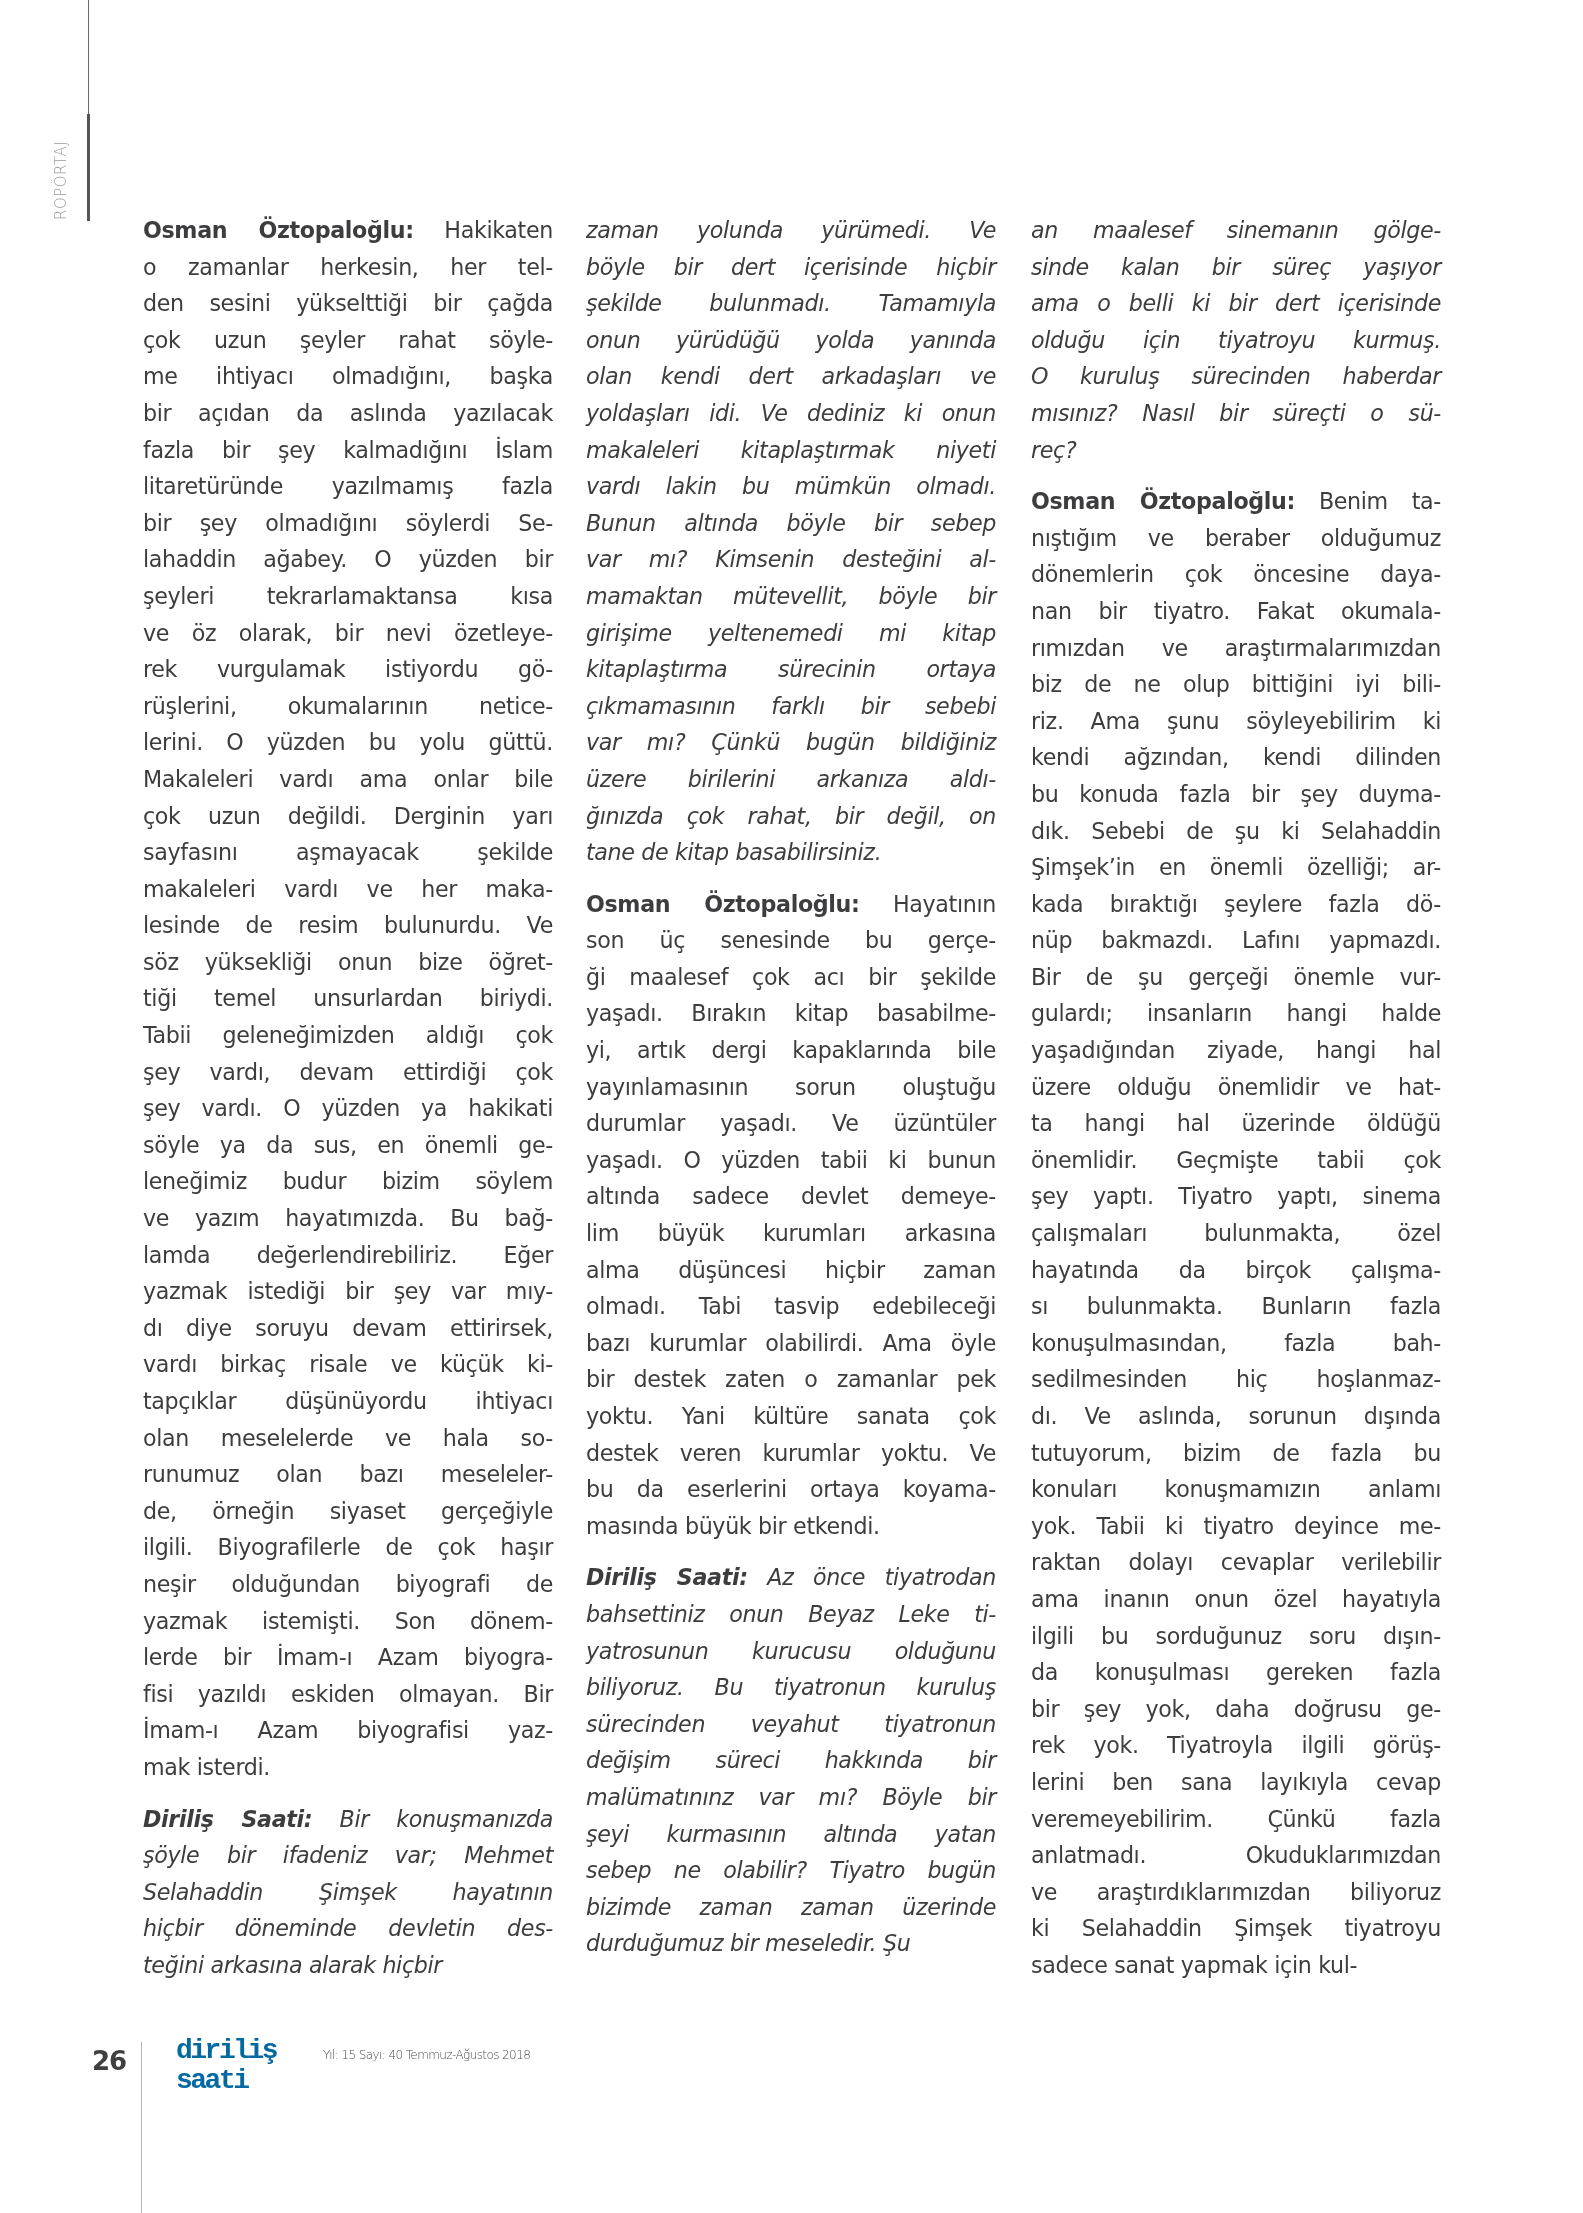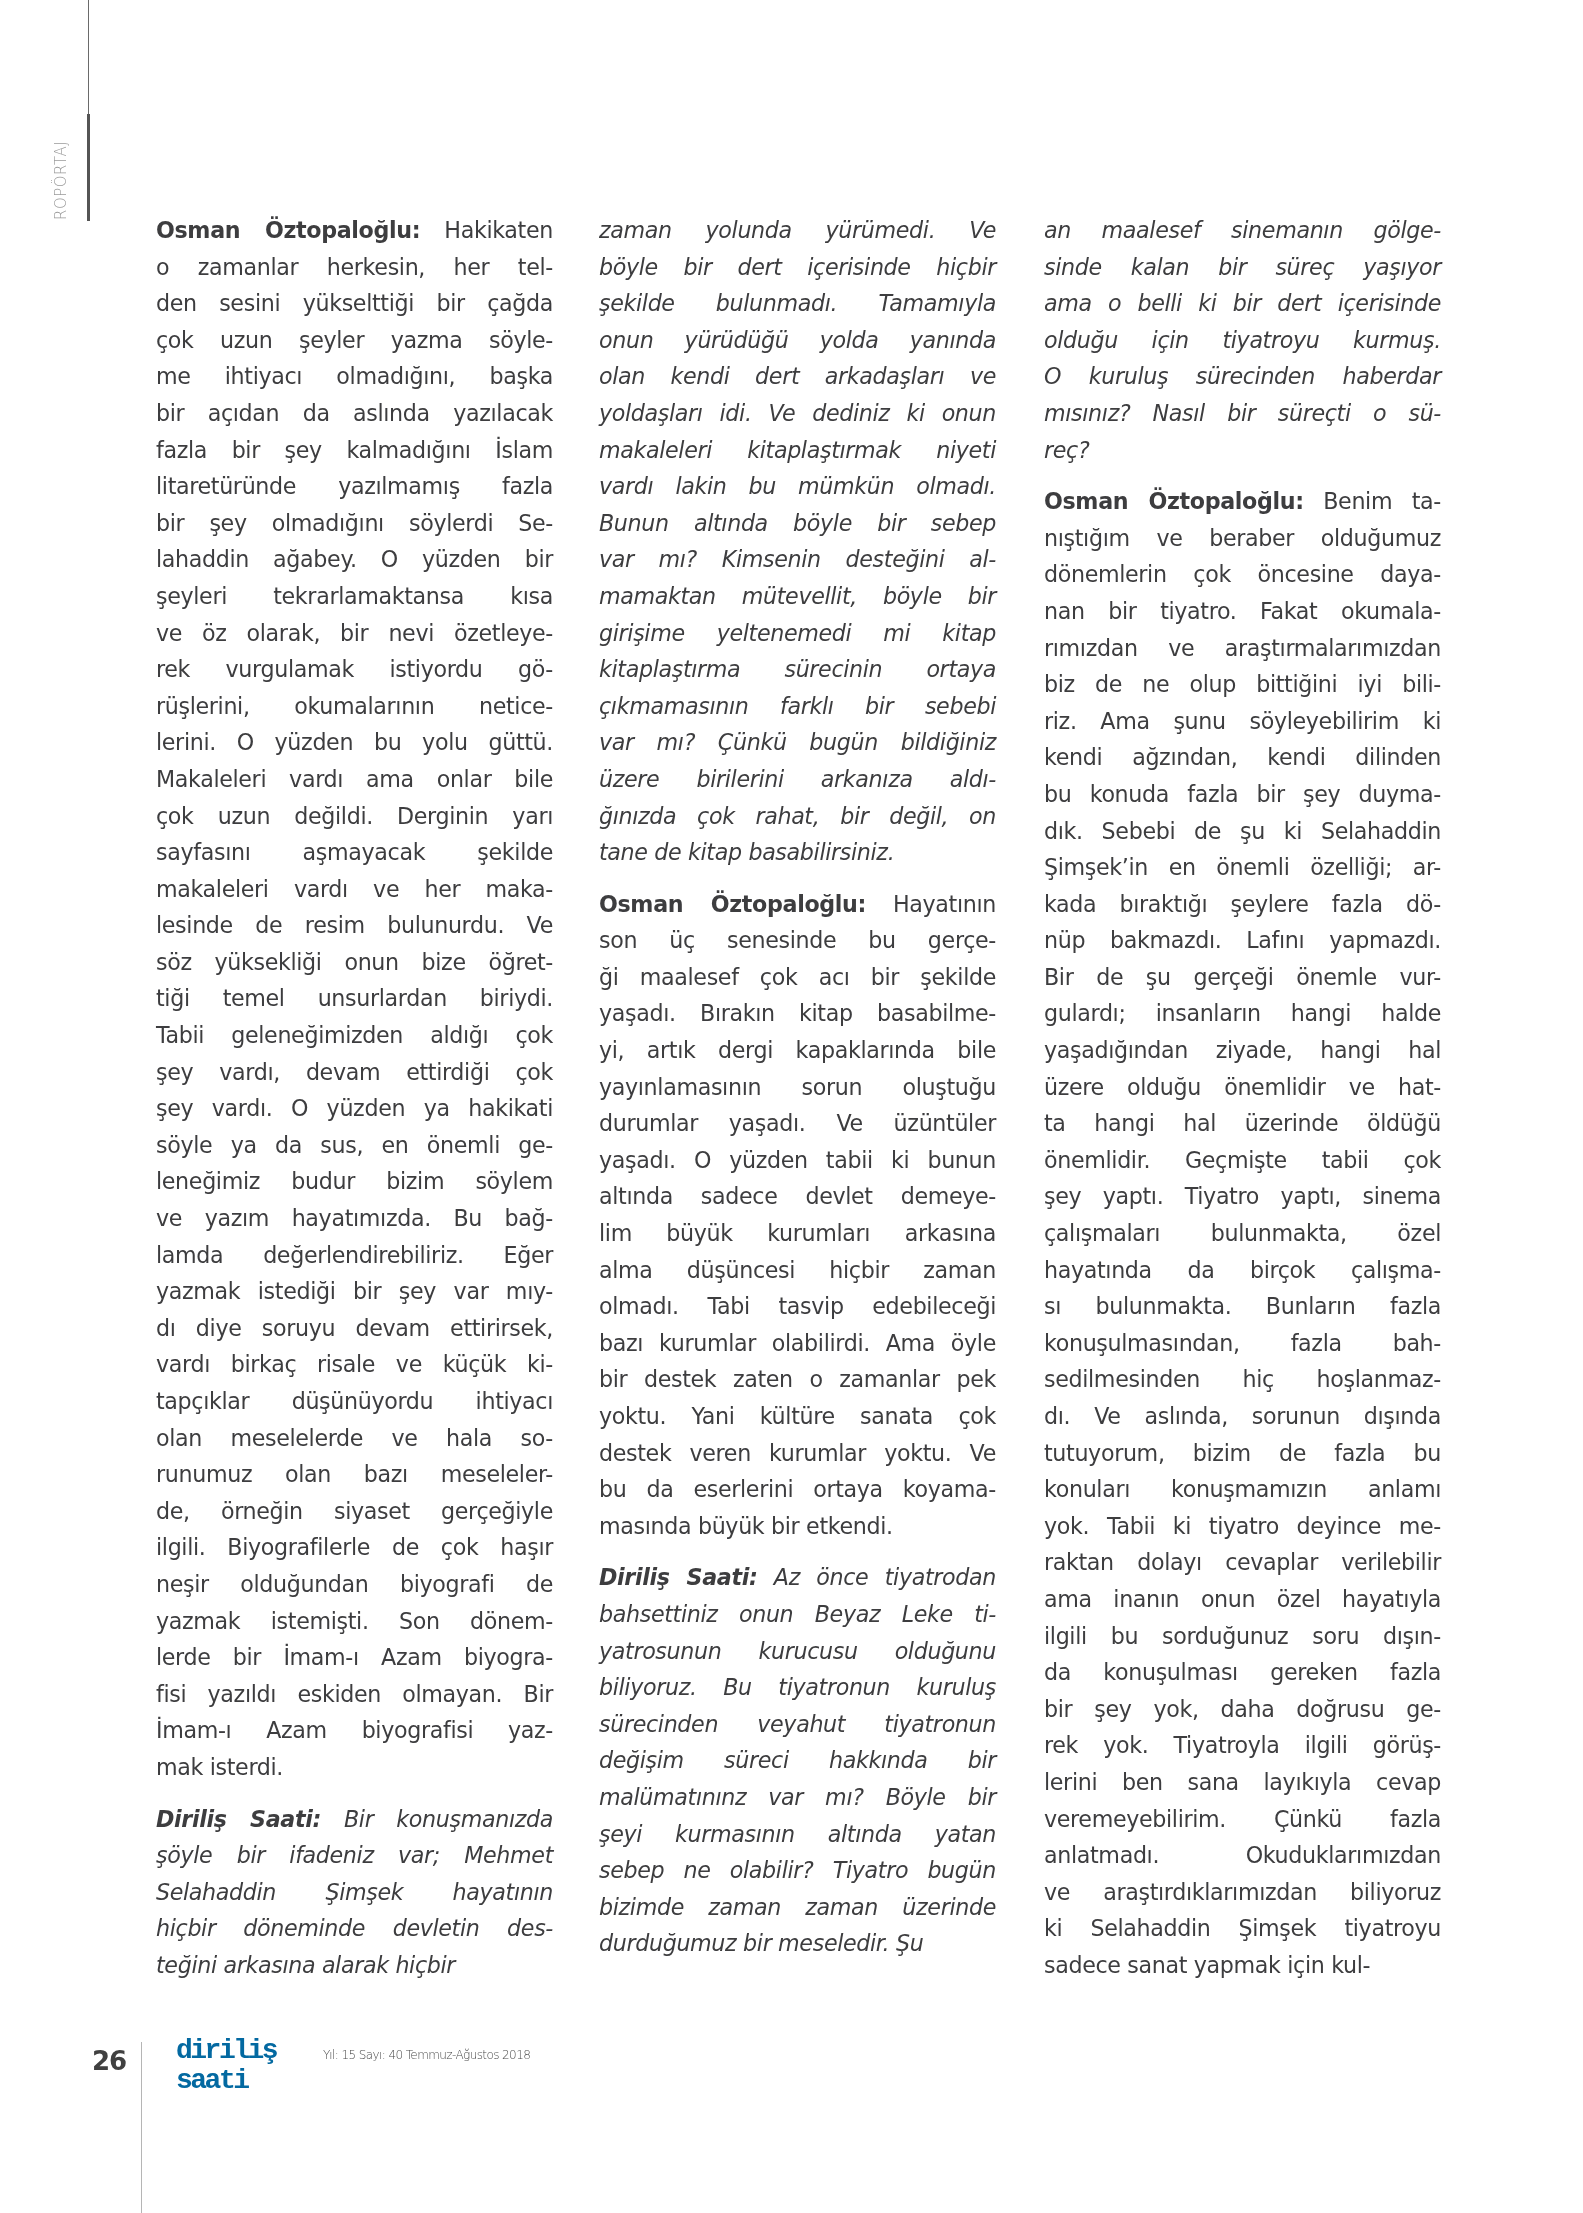"Osman Öztopaloğlu: Hakikaten" .para { margin: 0 0 15px 13px -> 0 0 15px 0 }
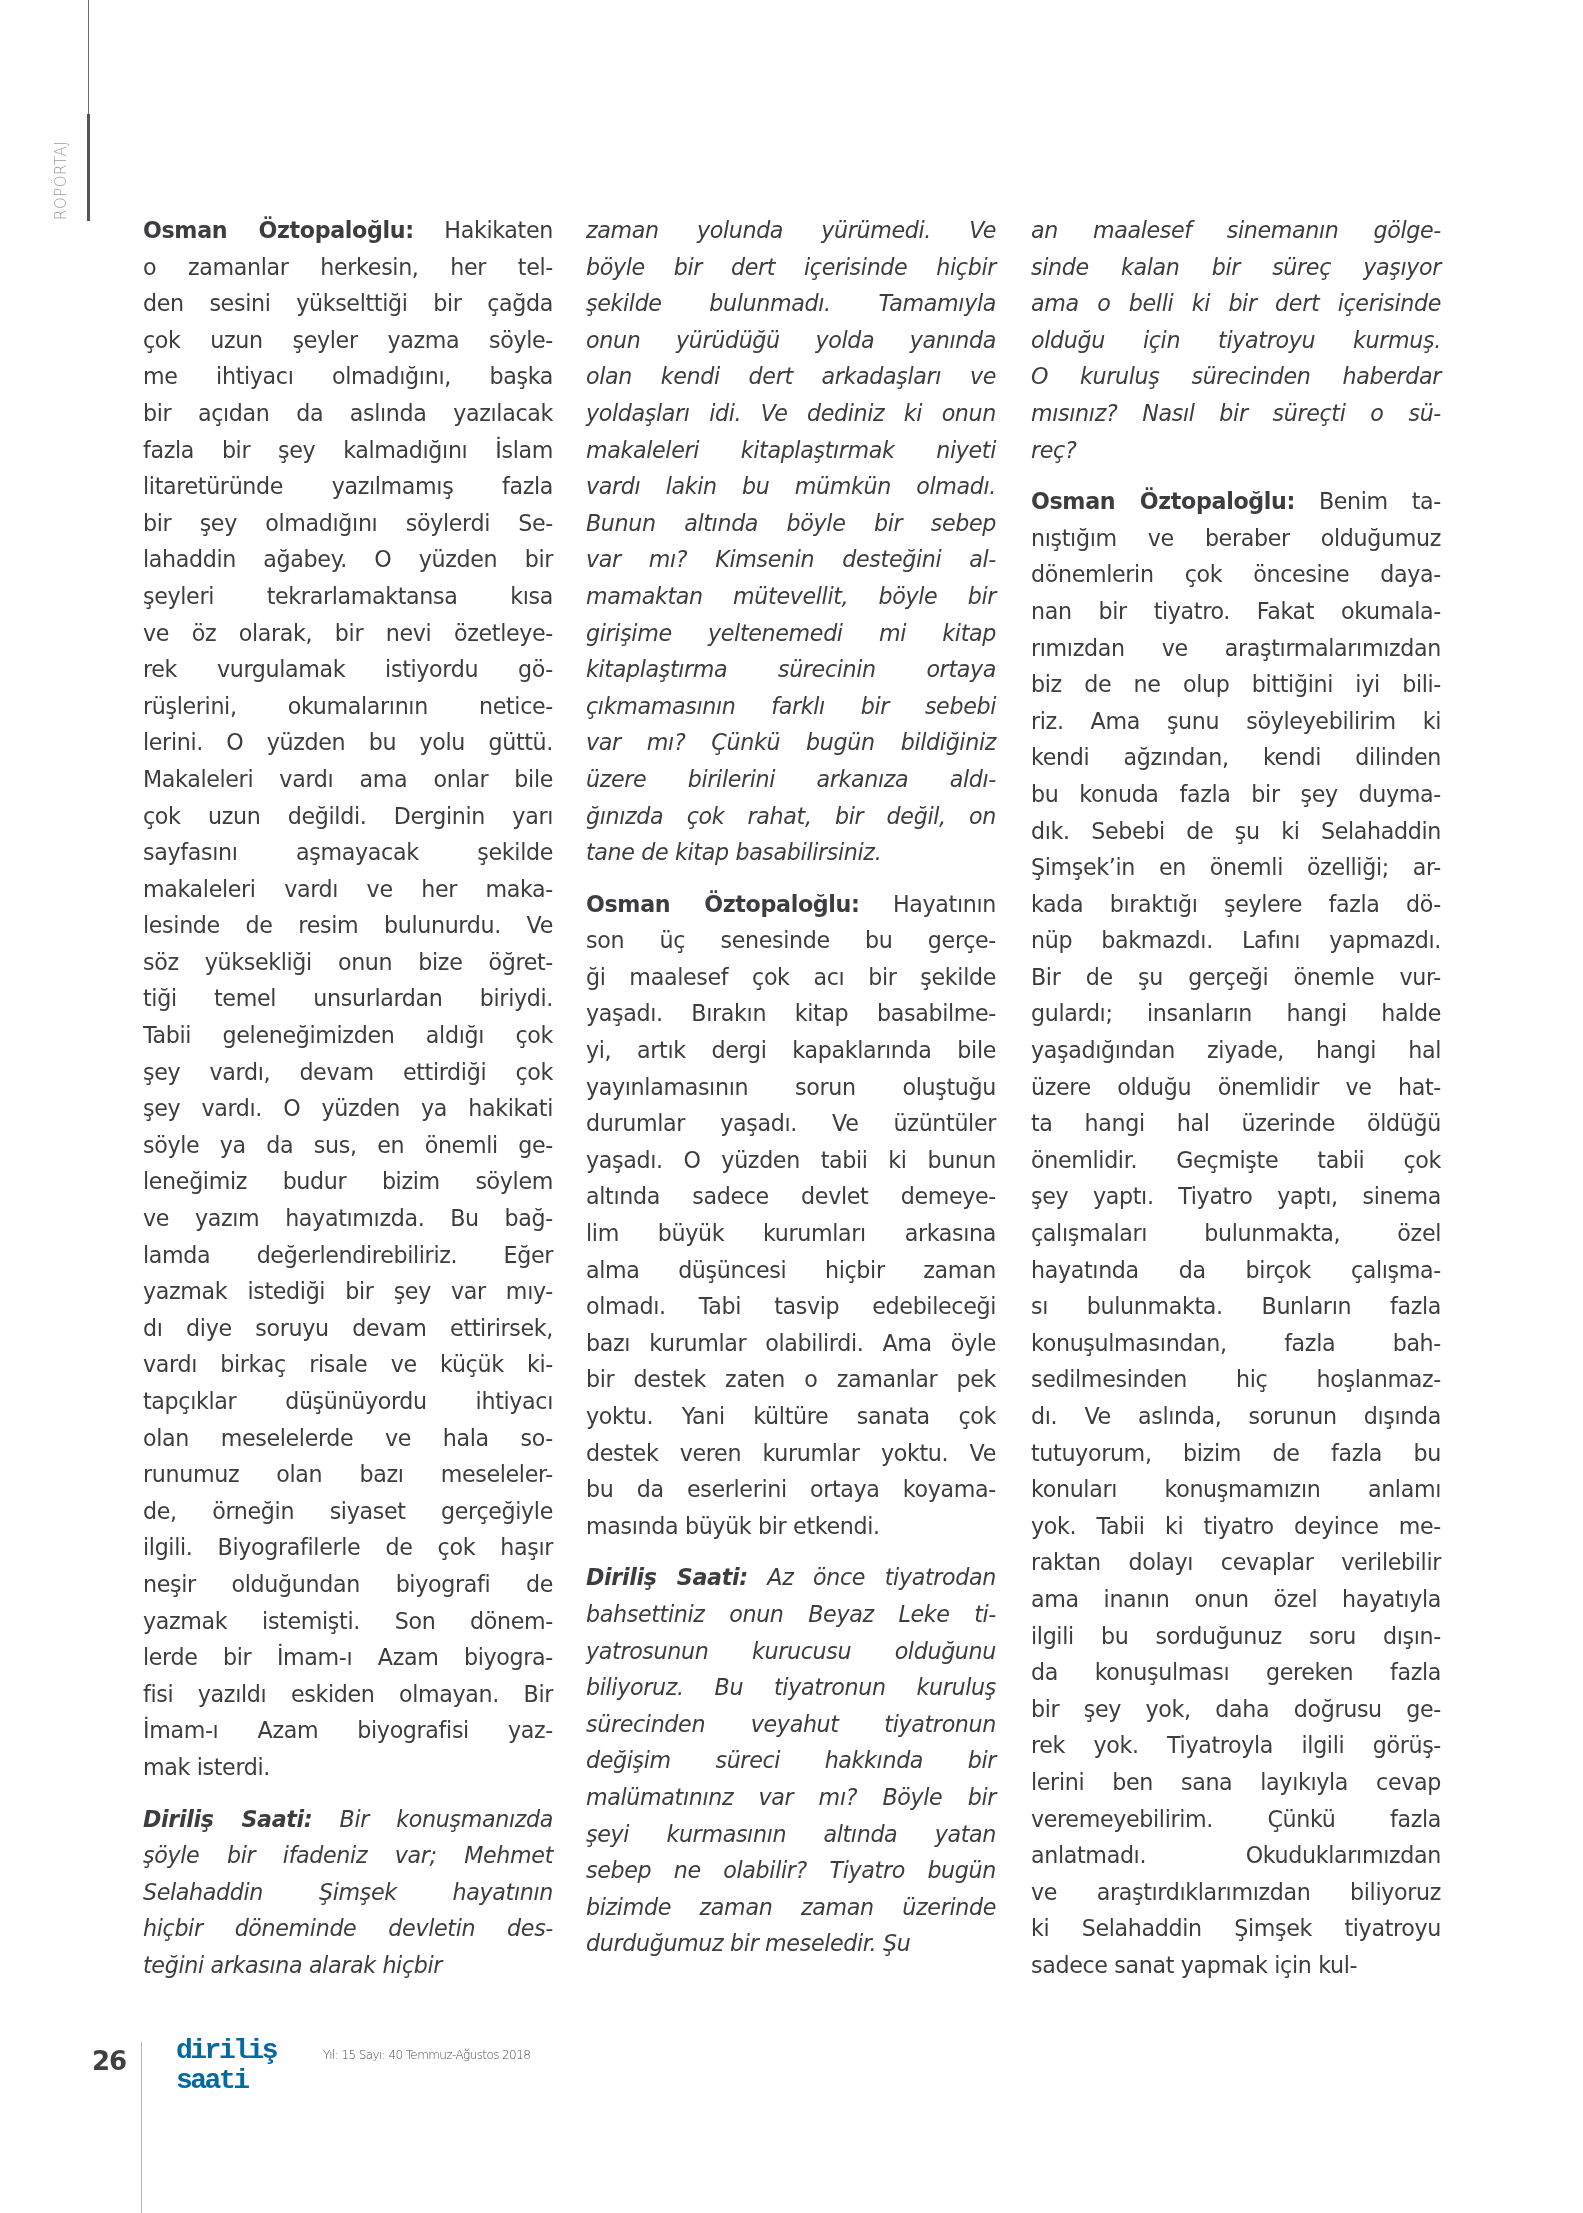"çok uzun şeyler yazma söyle-" span { text: yazma -> rahat }
